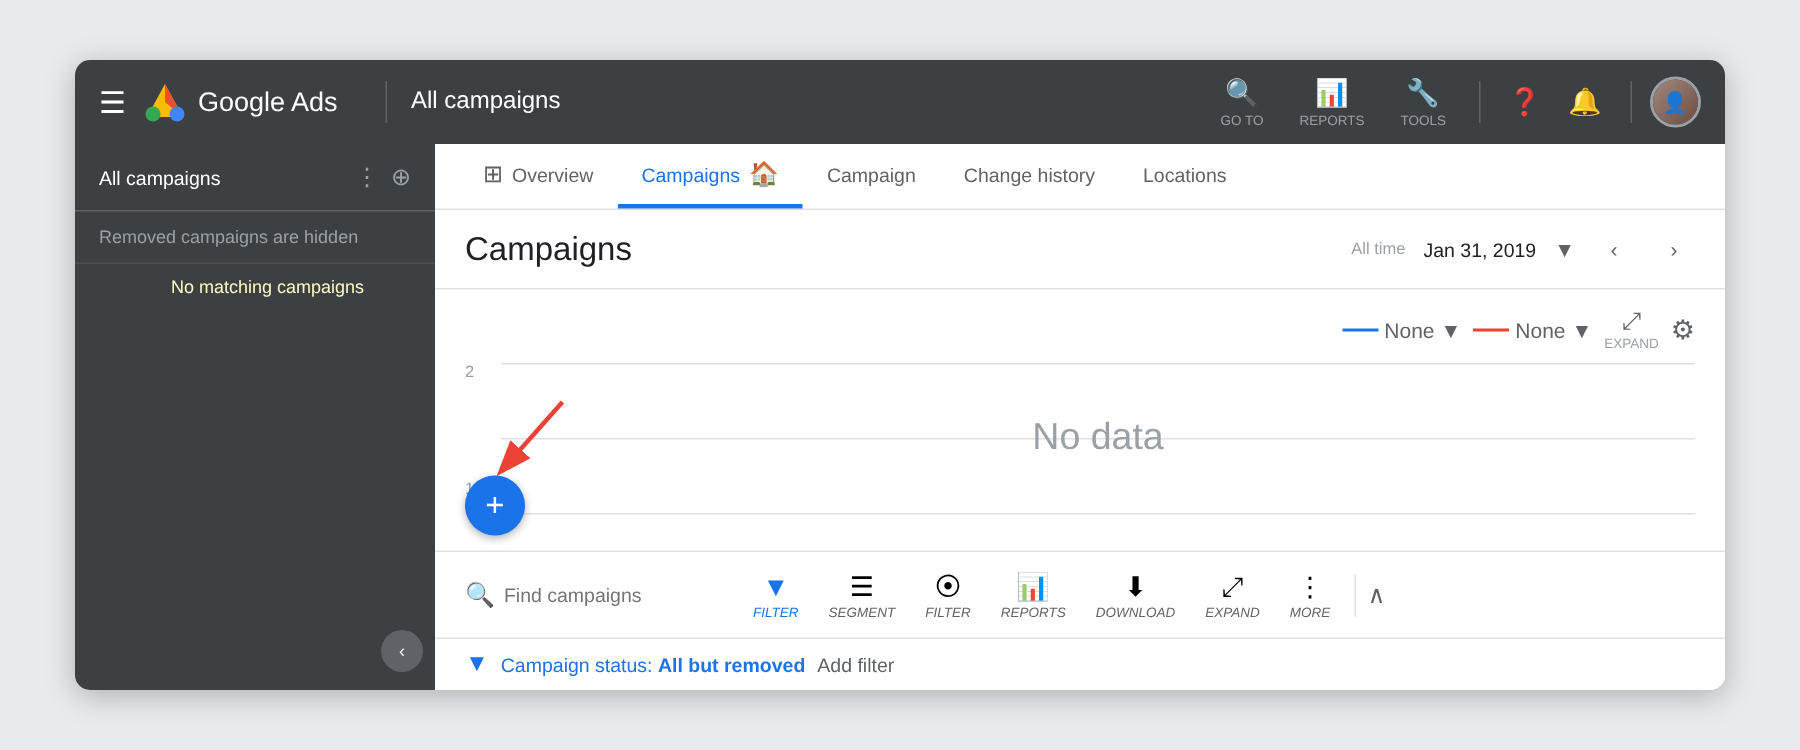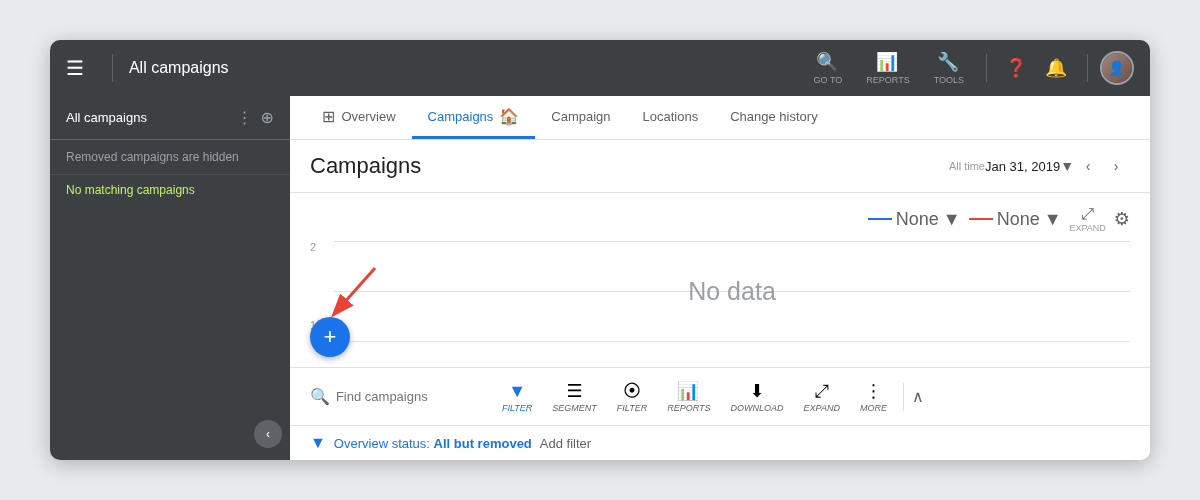"Google Ads" div.google-ads-logo { html: none -> <div> <svg> <polygon></polygon> <polygon></polygon> <circle></circle> <circle></circle> </svg> <span>Google Ads</span> </div> }
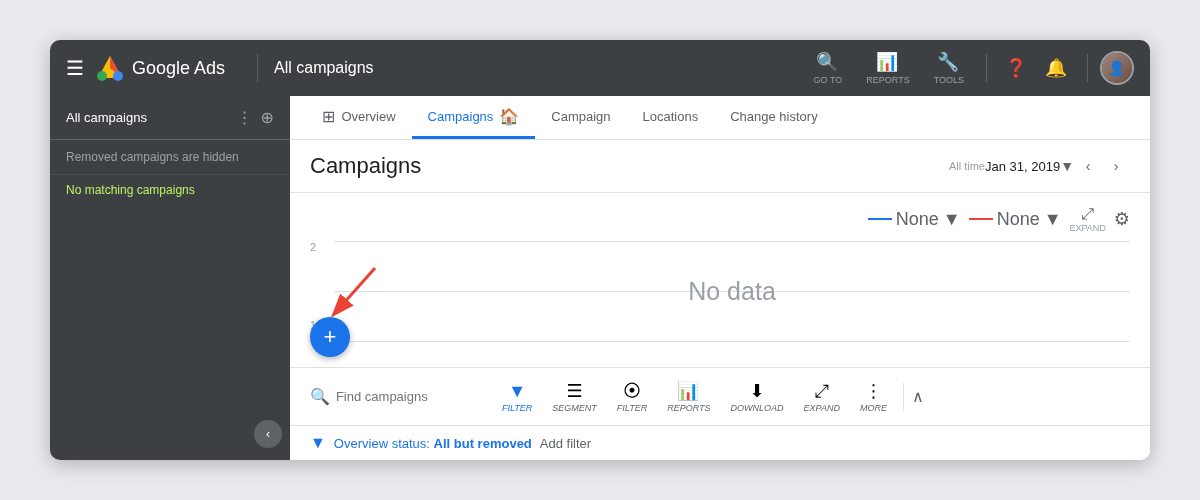"Locations" div.sec-nav-item { order: before "Change history" -> after "Change history" }
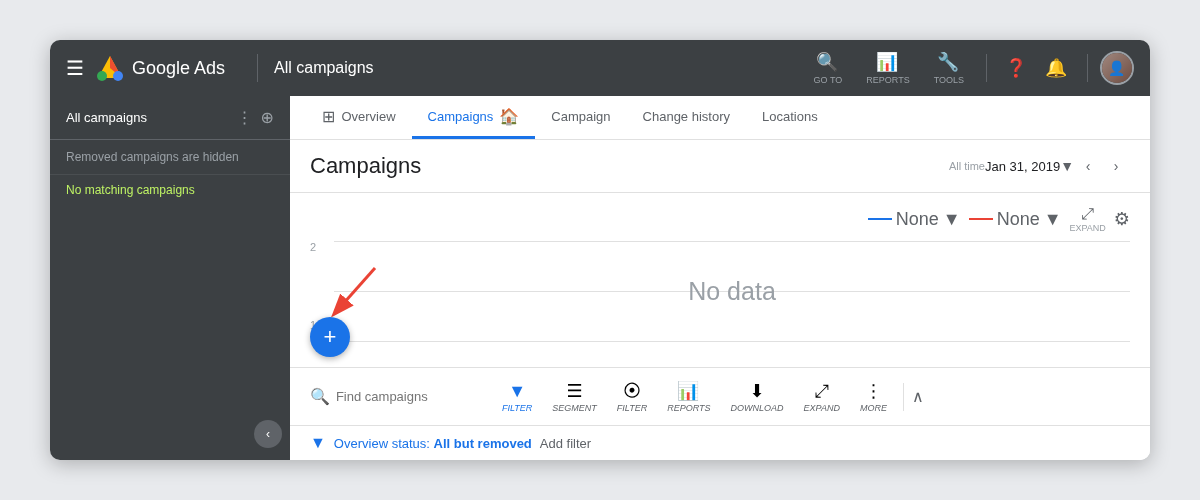"All time" .date-range { gap: 0 -> 12px }
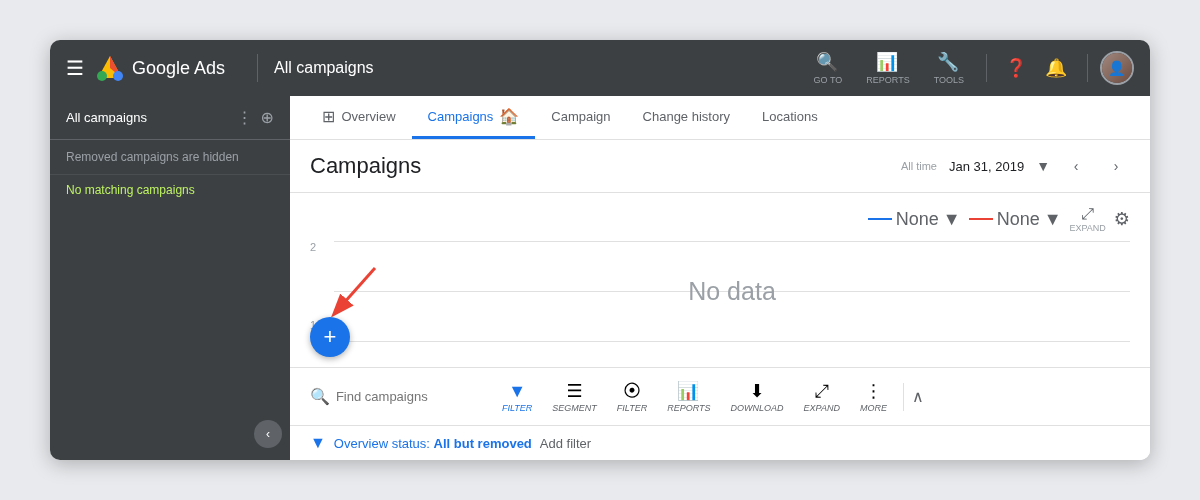"No matching campaigns" .sidebar-no-match { color: #bef264 -> #fef9c3; margin-left: none -> 48px }
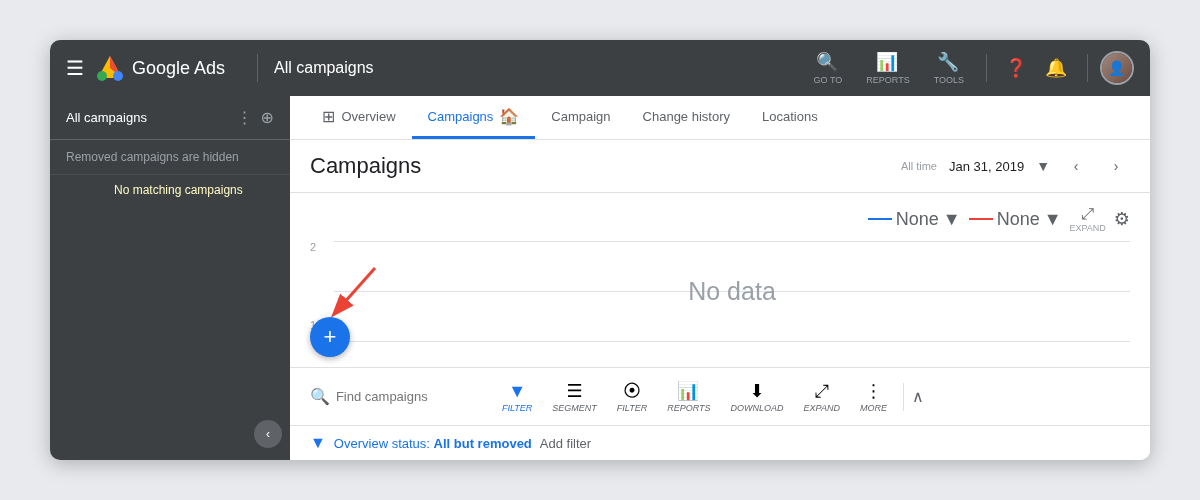"None" .legend-dropdown { font-size: 18px -> 14px }
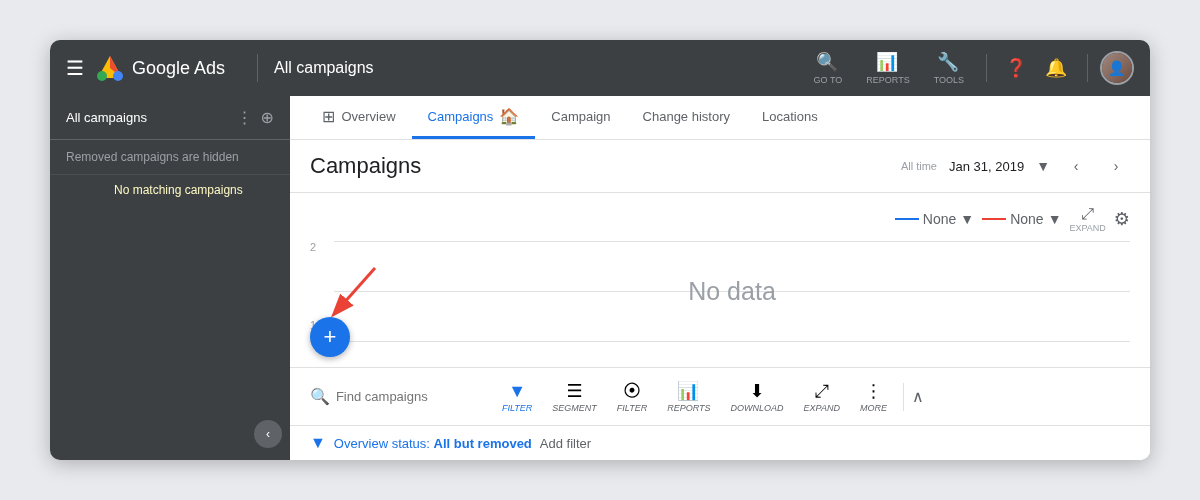"Overview status:" span { text: Overview -> Campaign }
